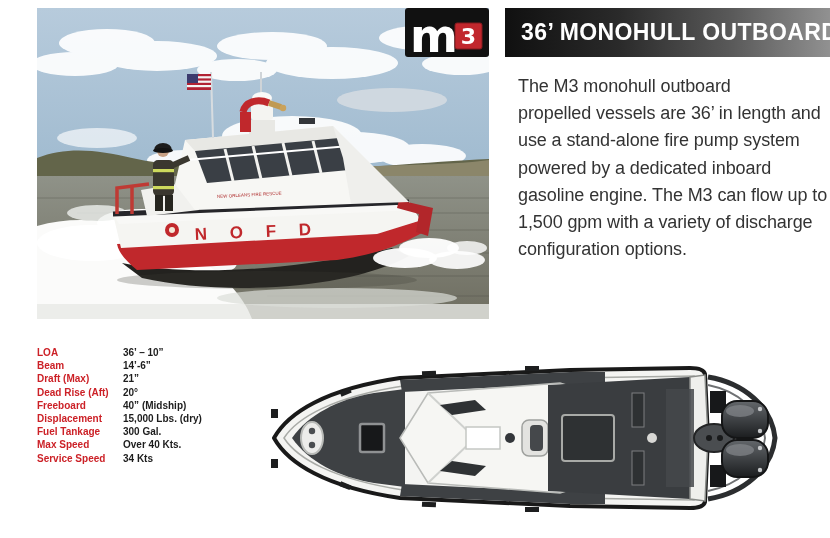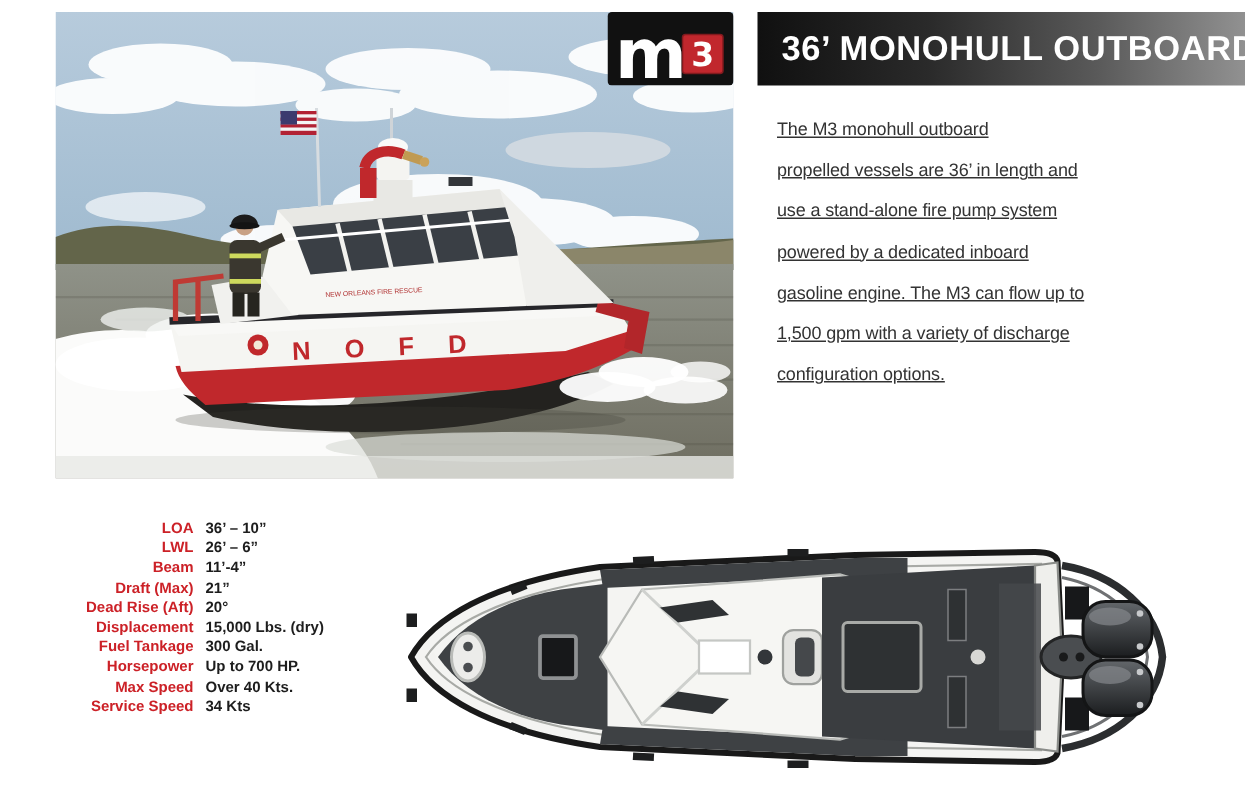"The M3 monohull outboard" .description { font-size: 12px -> 18px; text-decoration: underline -> none }
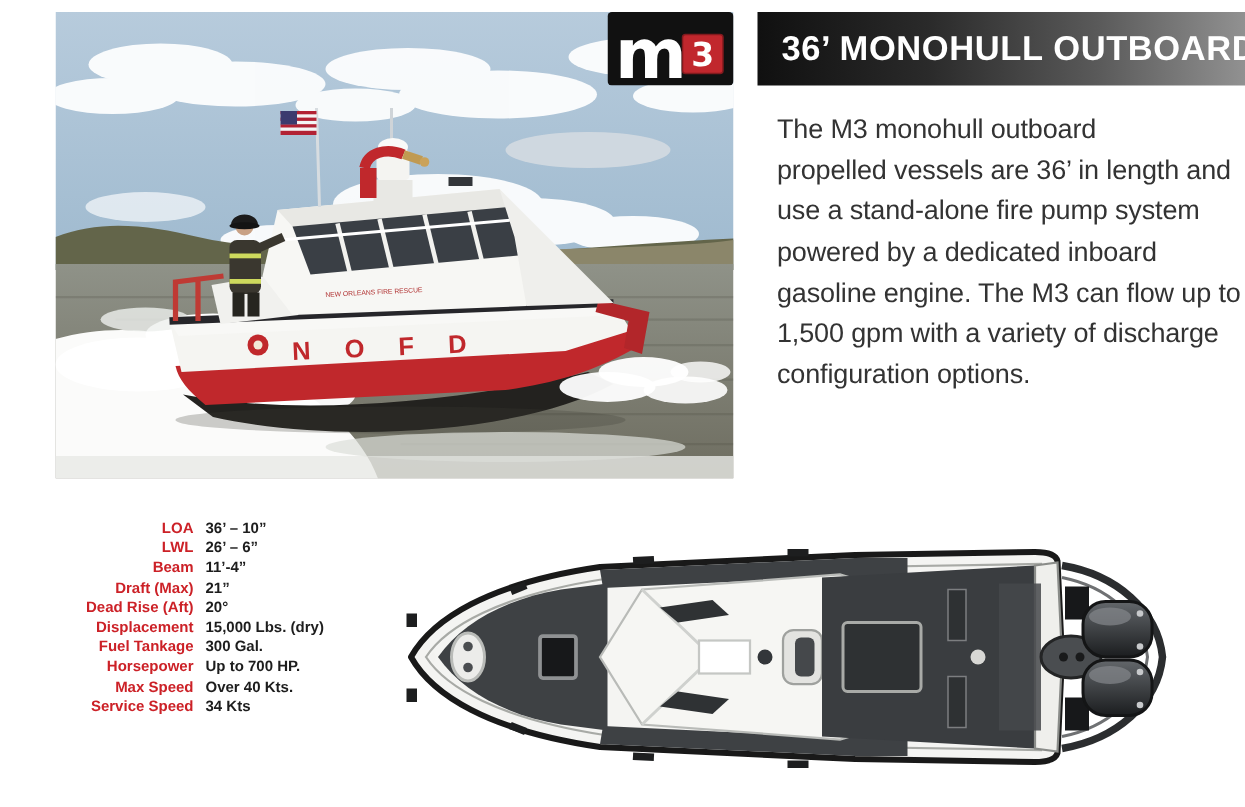"LOA" .spec-label { margin-left: 14px -> none; text-align: right -> left }
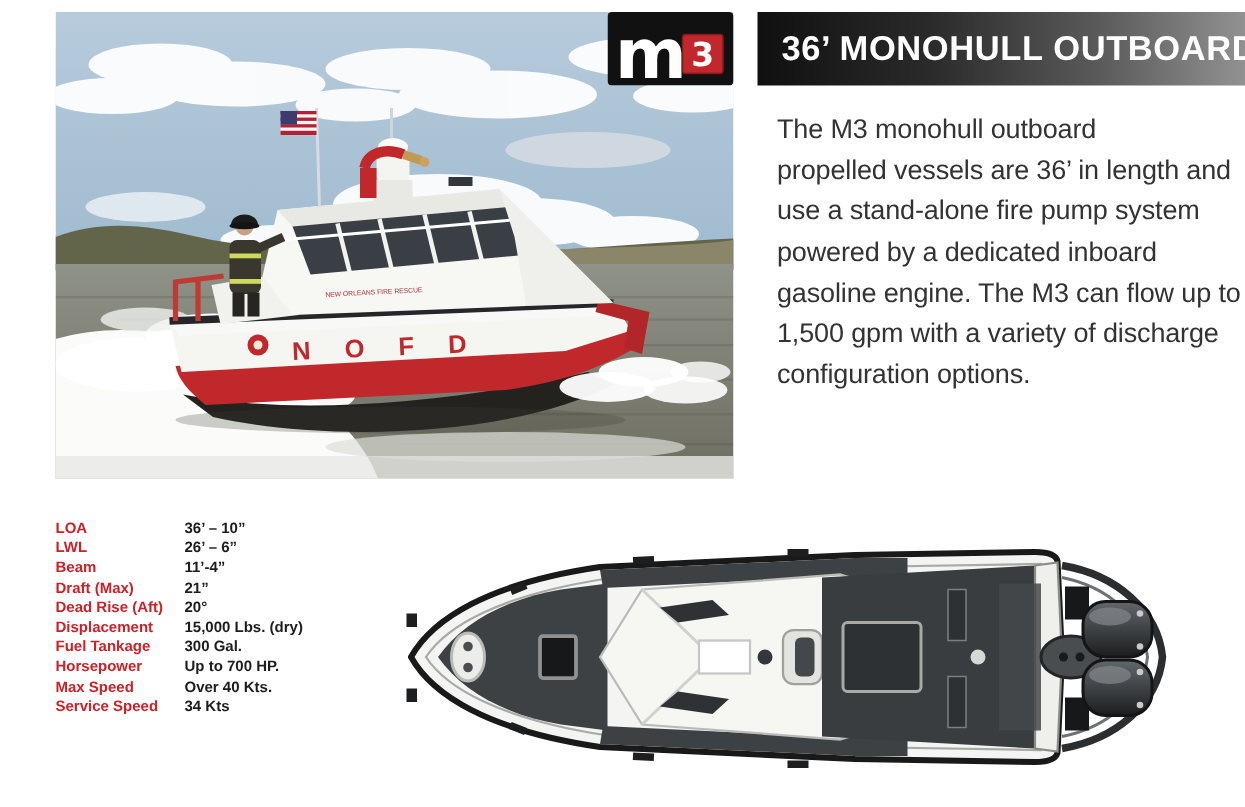"LWL" div.spec-row { html: <div> <span>LWL</span> <span>26’ – 6”</span> </div> -> none }
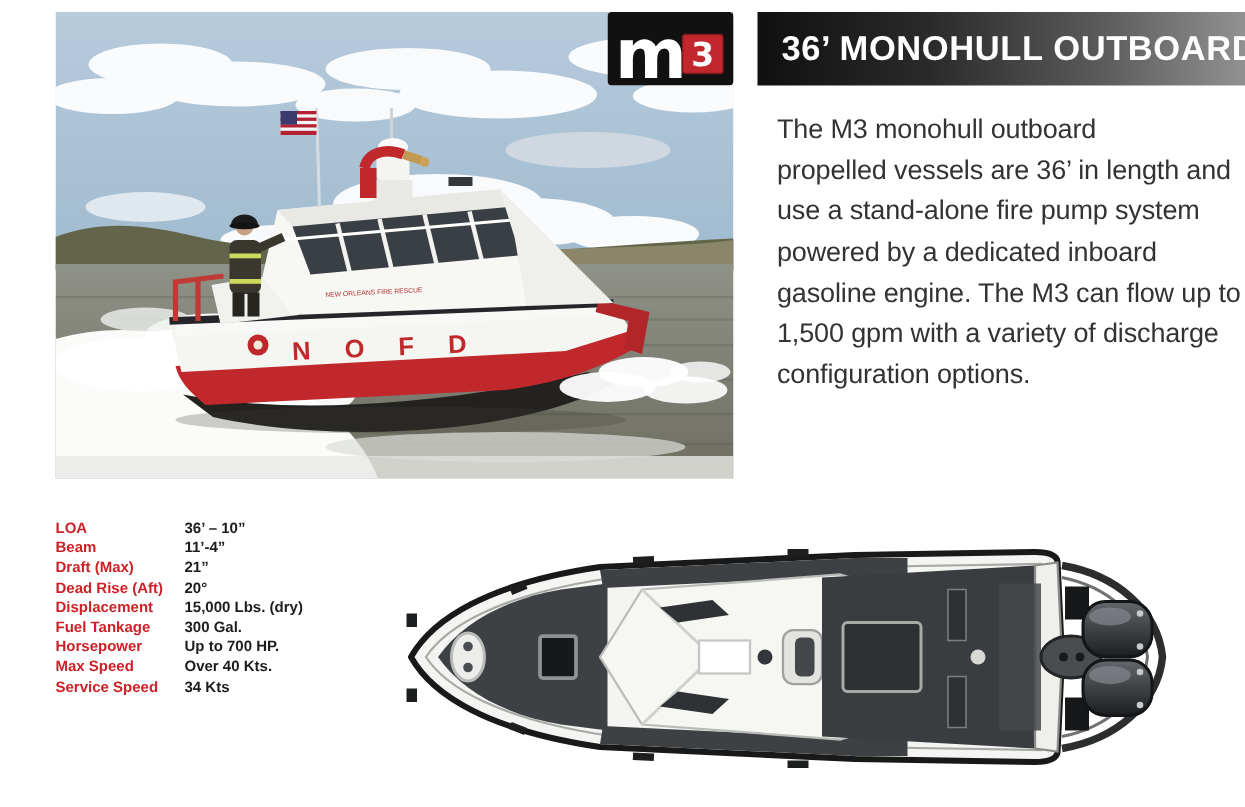"11’-4”" span.spec-value { text: 11’-4 -> 14’-6 }
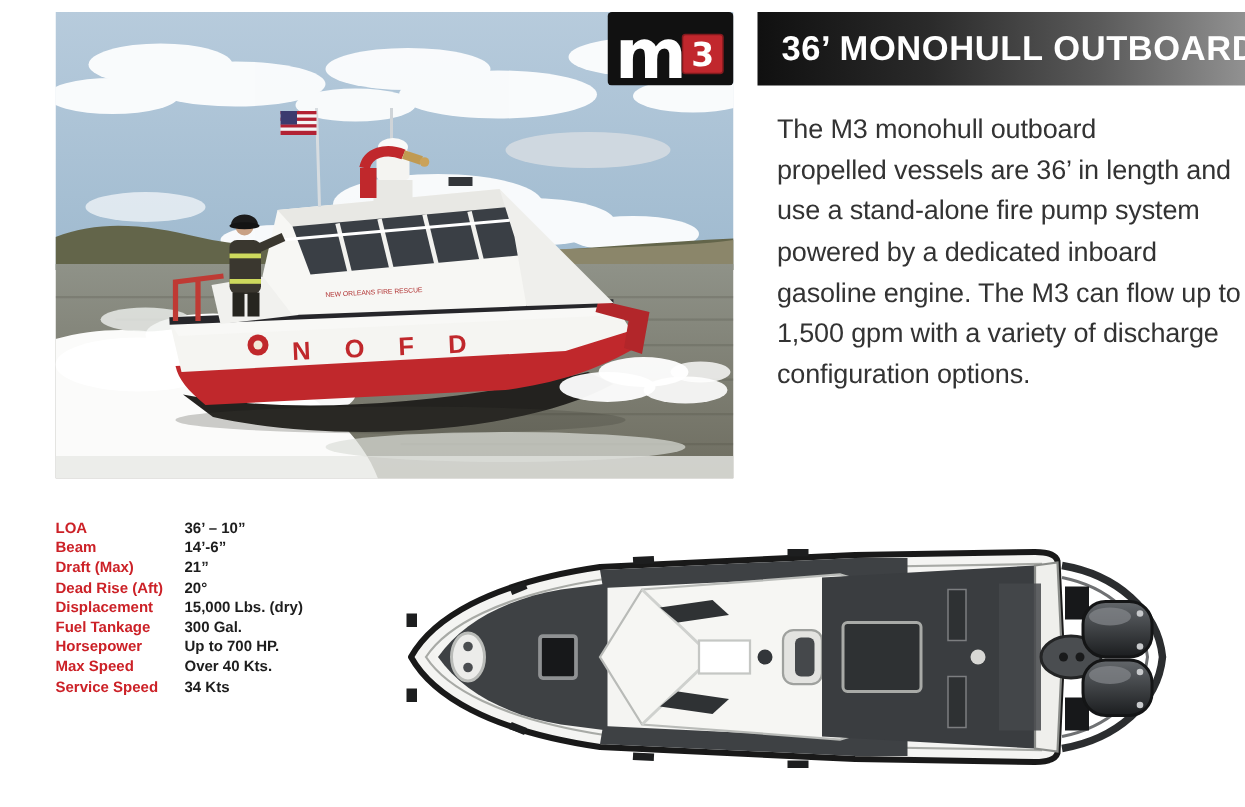"Freeboard" div.spec-row { html: none -> <div> <span>Freeboard</span> <span>40” (Midship)</span> </div> }
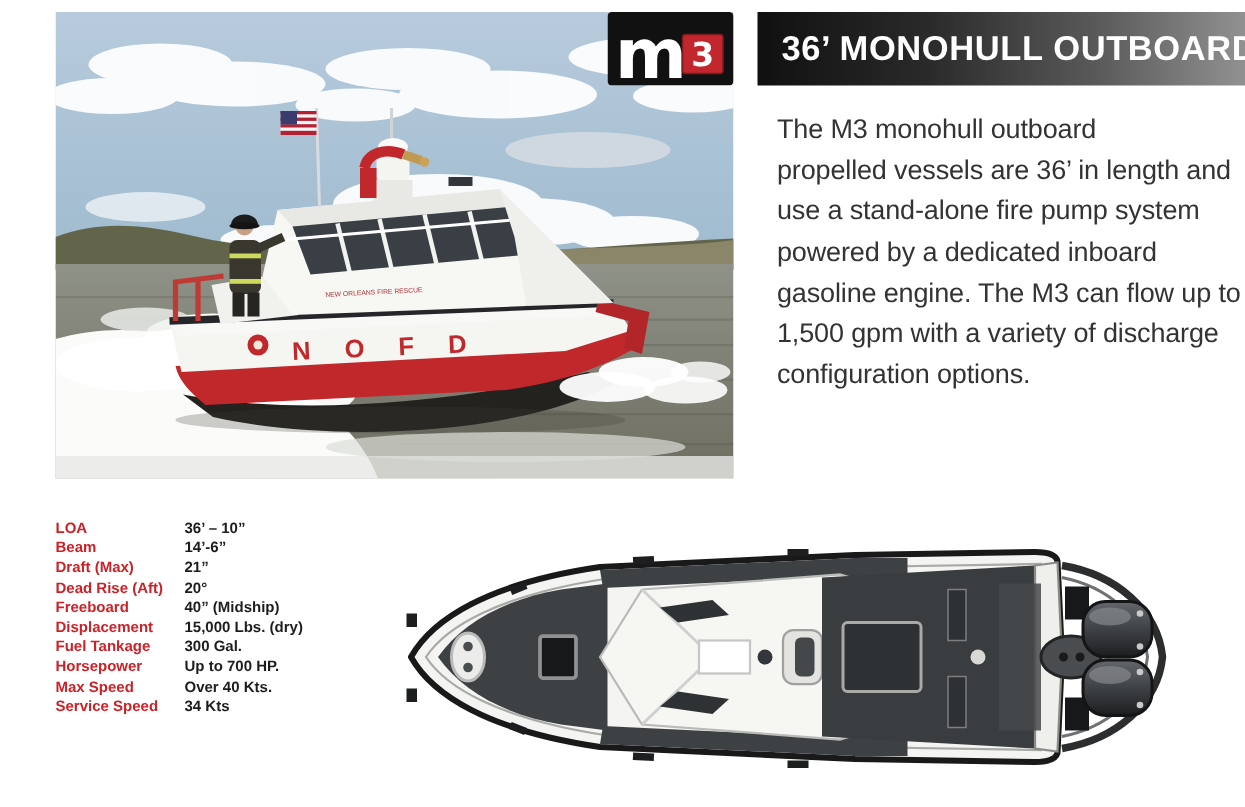"Horsepower" div.spec-row { html: <div> <span>Horsepower</span> <span>Up to 700 HP.</span> </div> -> none }
